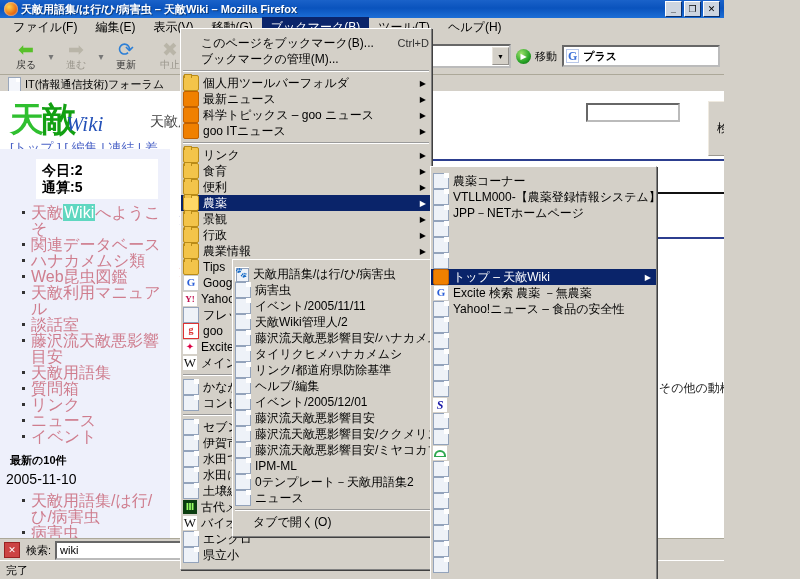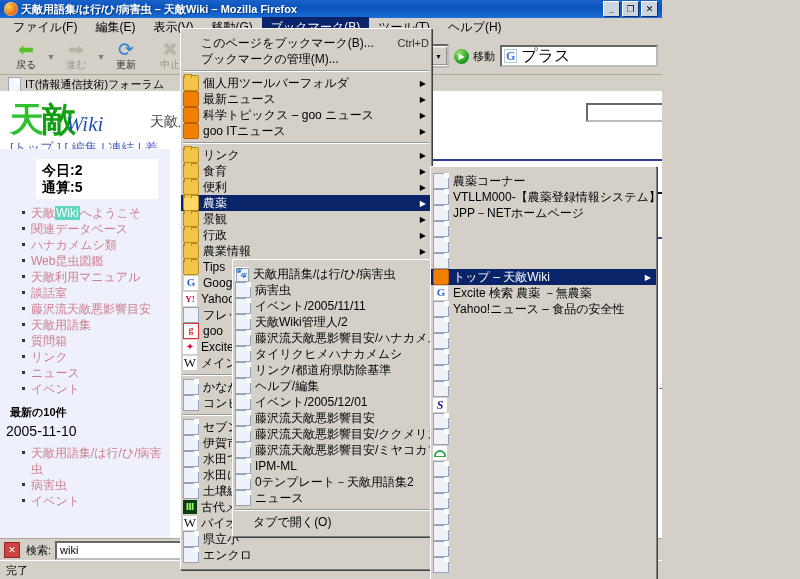"天敵用語集/は行/ひ/病害虫 – 天敵Wiki – Mozilla" .app { width: 662px -> 724px }
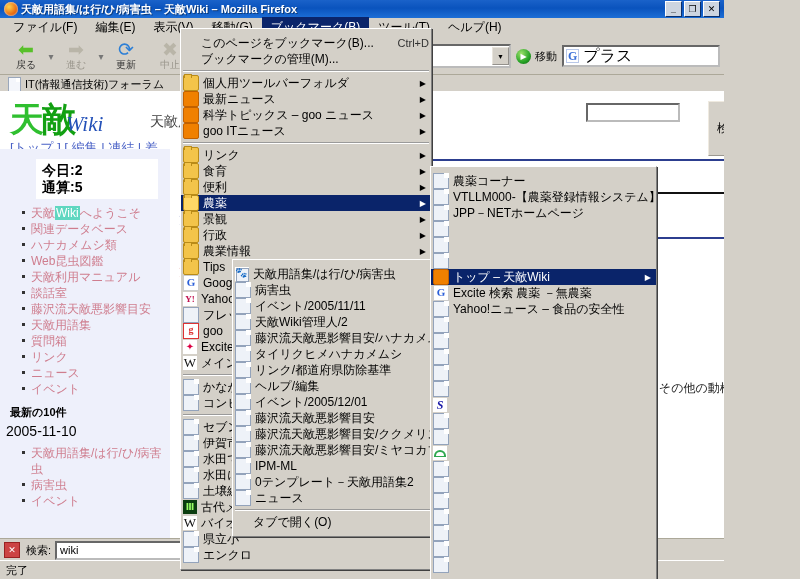"プラス" .searchbox .sv { font-size: 16px -> 11px; font-weight: none -> bold }
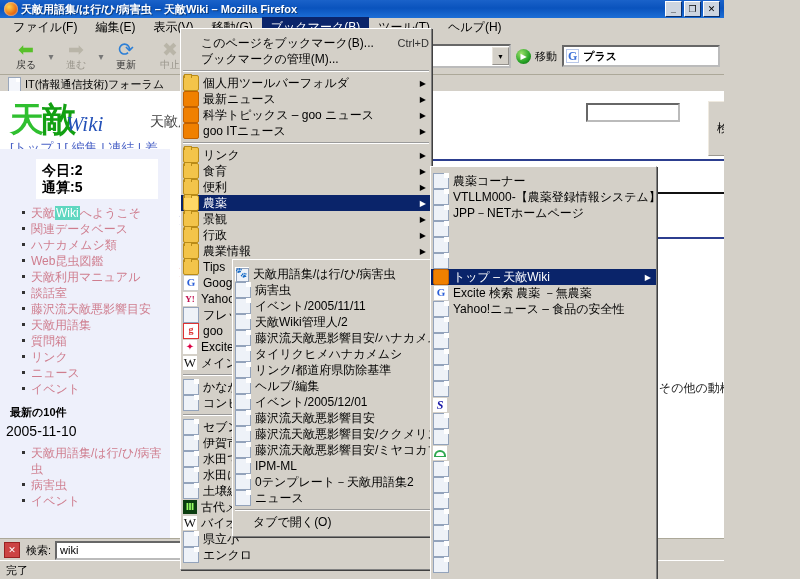"天敵Wikiへようこそ" .sblist li { font-size: 12px -> 16px }
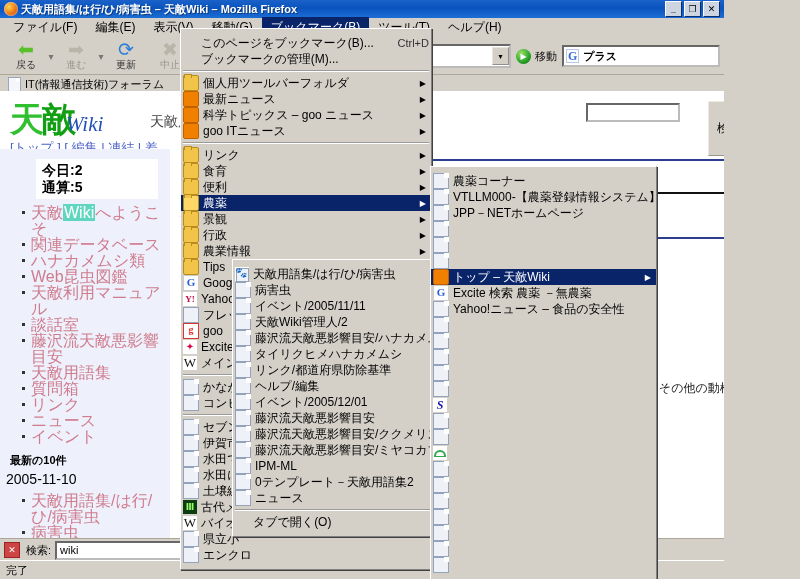"県立小" div.row { order: before "エンクロ" -> after "エンクロ" }
